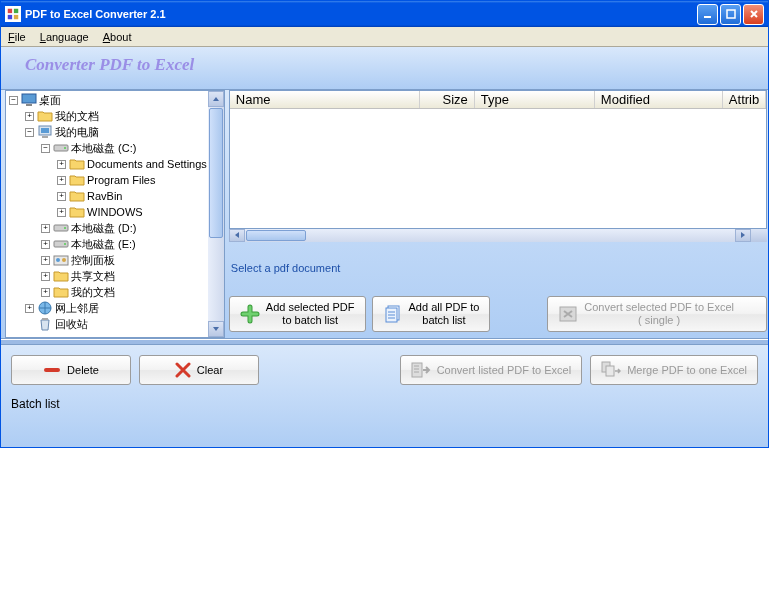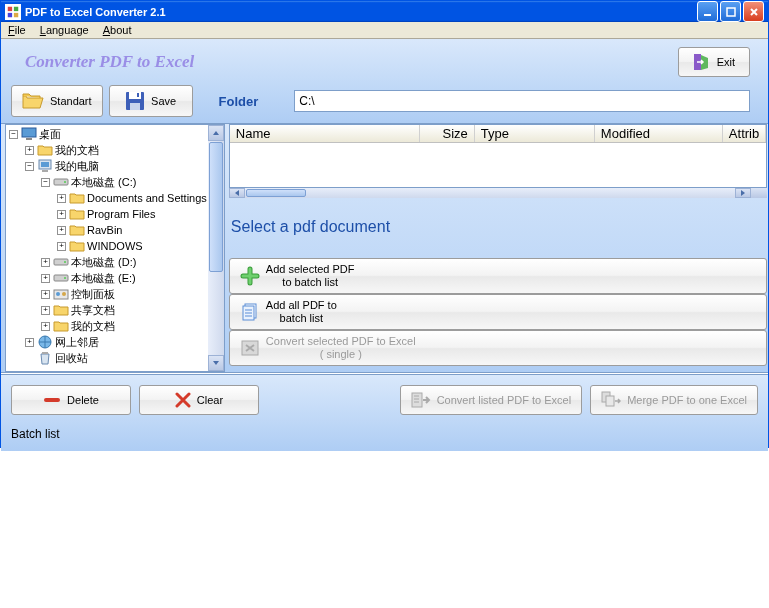"Exit" button.btn { html: <button> <span> <svg> <rect></rect> <path></path> <path></path> </svg> </span> <span>Exit</span> </button> -> none }
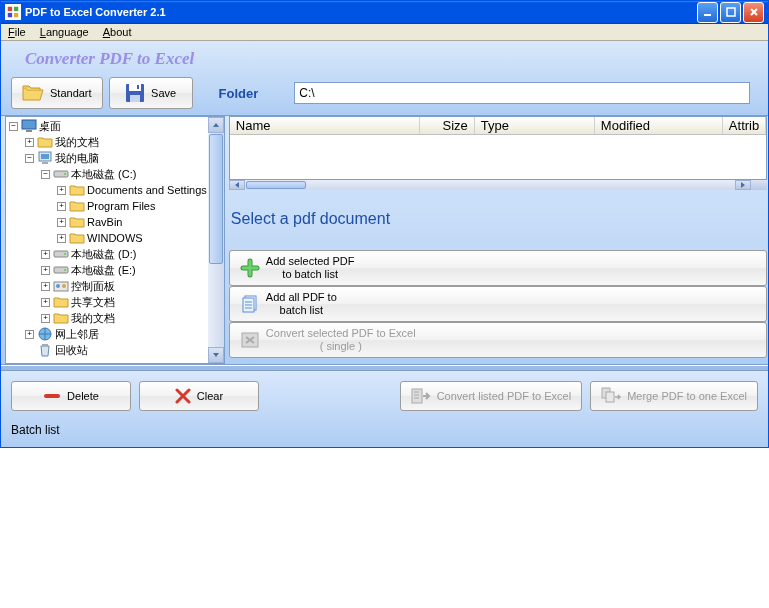"Standart" div.second-row { html: <div> <button> <span> <svg> <path></path> <path></path> </svg> </span> <span>Standart</span> </button> <button> <span> <svg> <rect></rect> <rect></rect> <rect></rect> <rect></rect> </svg> </span> <span>Save</span> </button> <span>Folder</span> <input> </div> -> none }
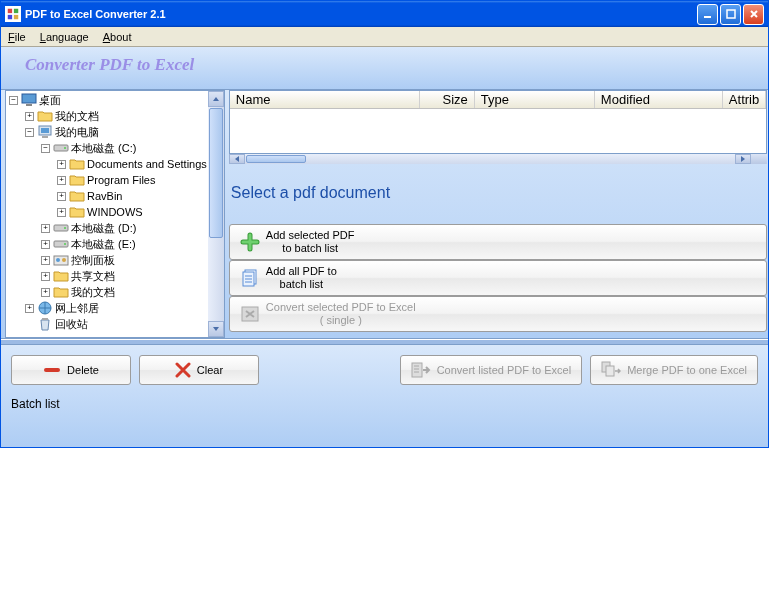"Select a pdf document" .select-label { font-size: 16px -> 11px }
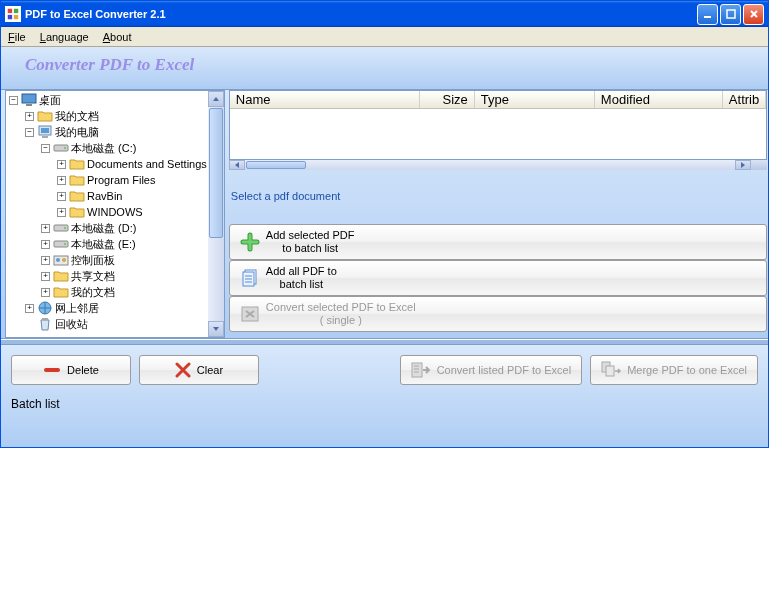"Add selected PDF" .action-row { flex-direction: column -> none; gap: none -> 6px }
